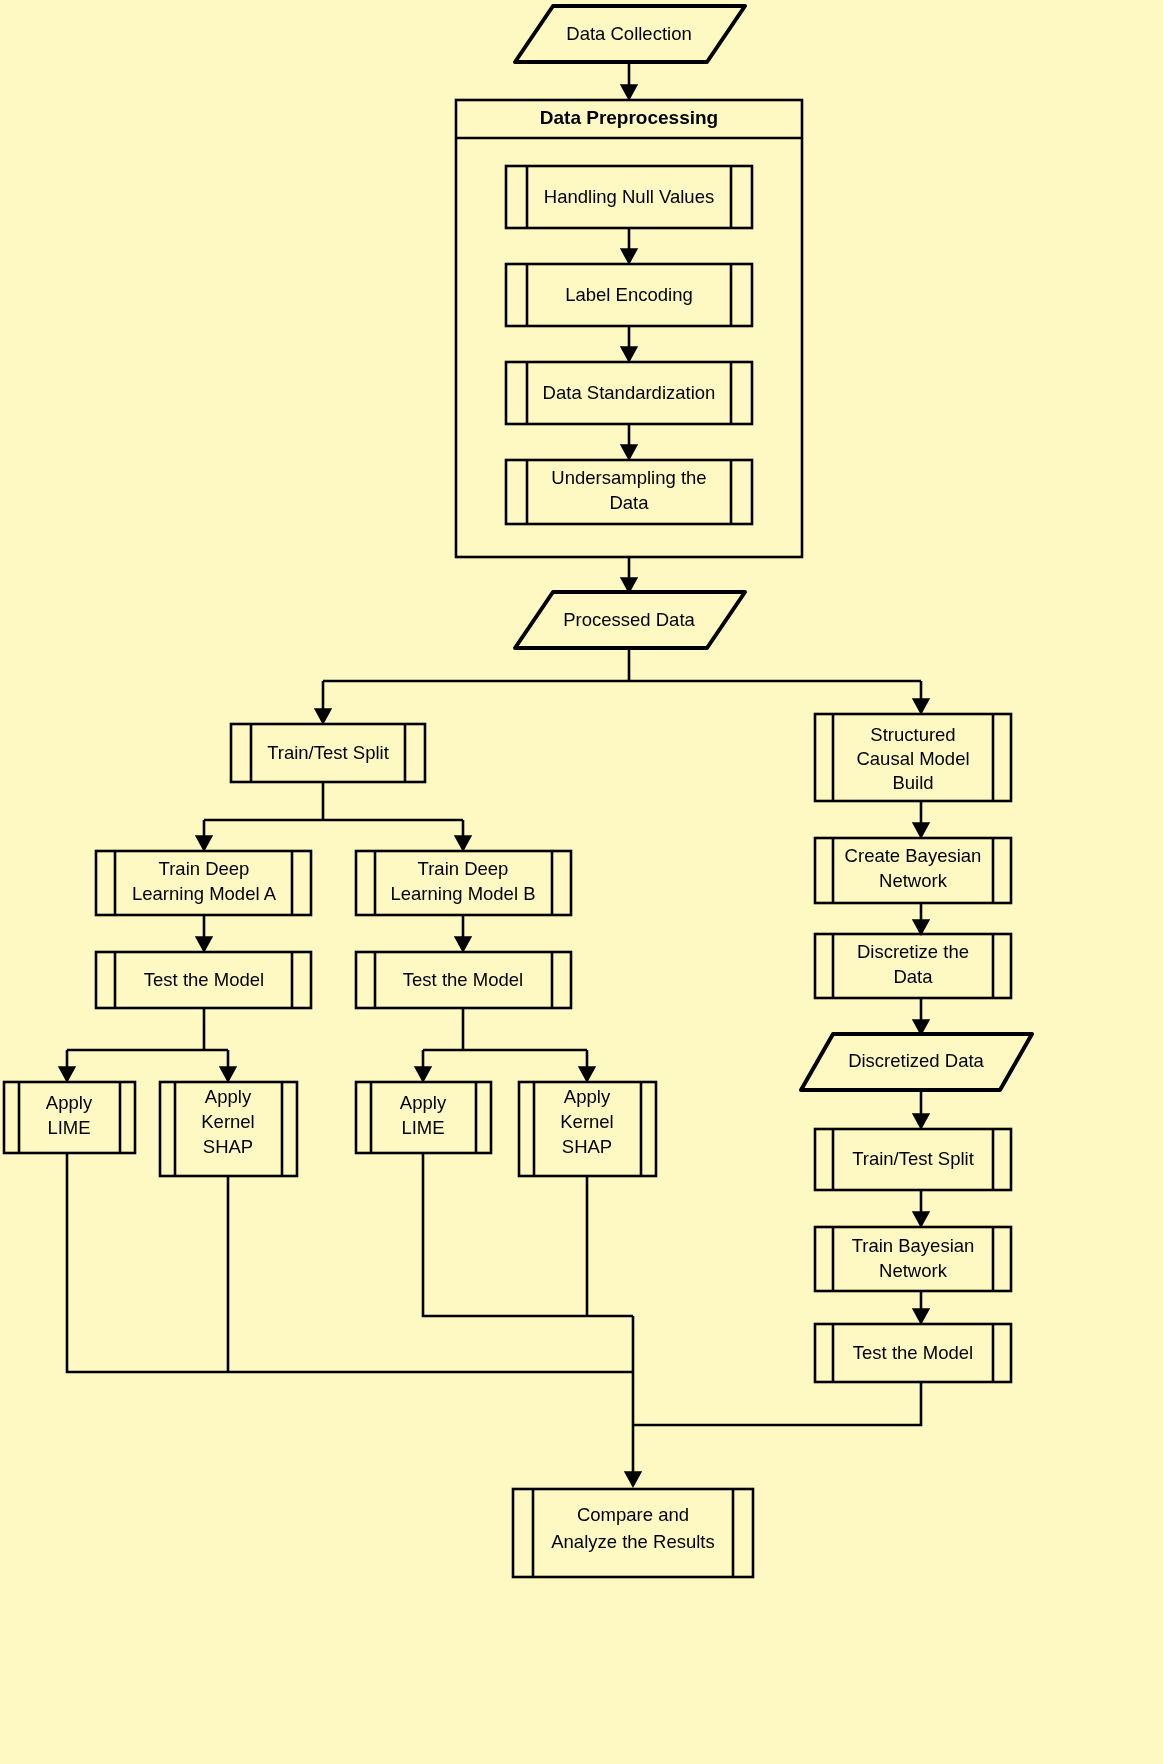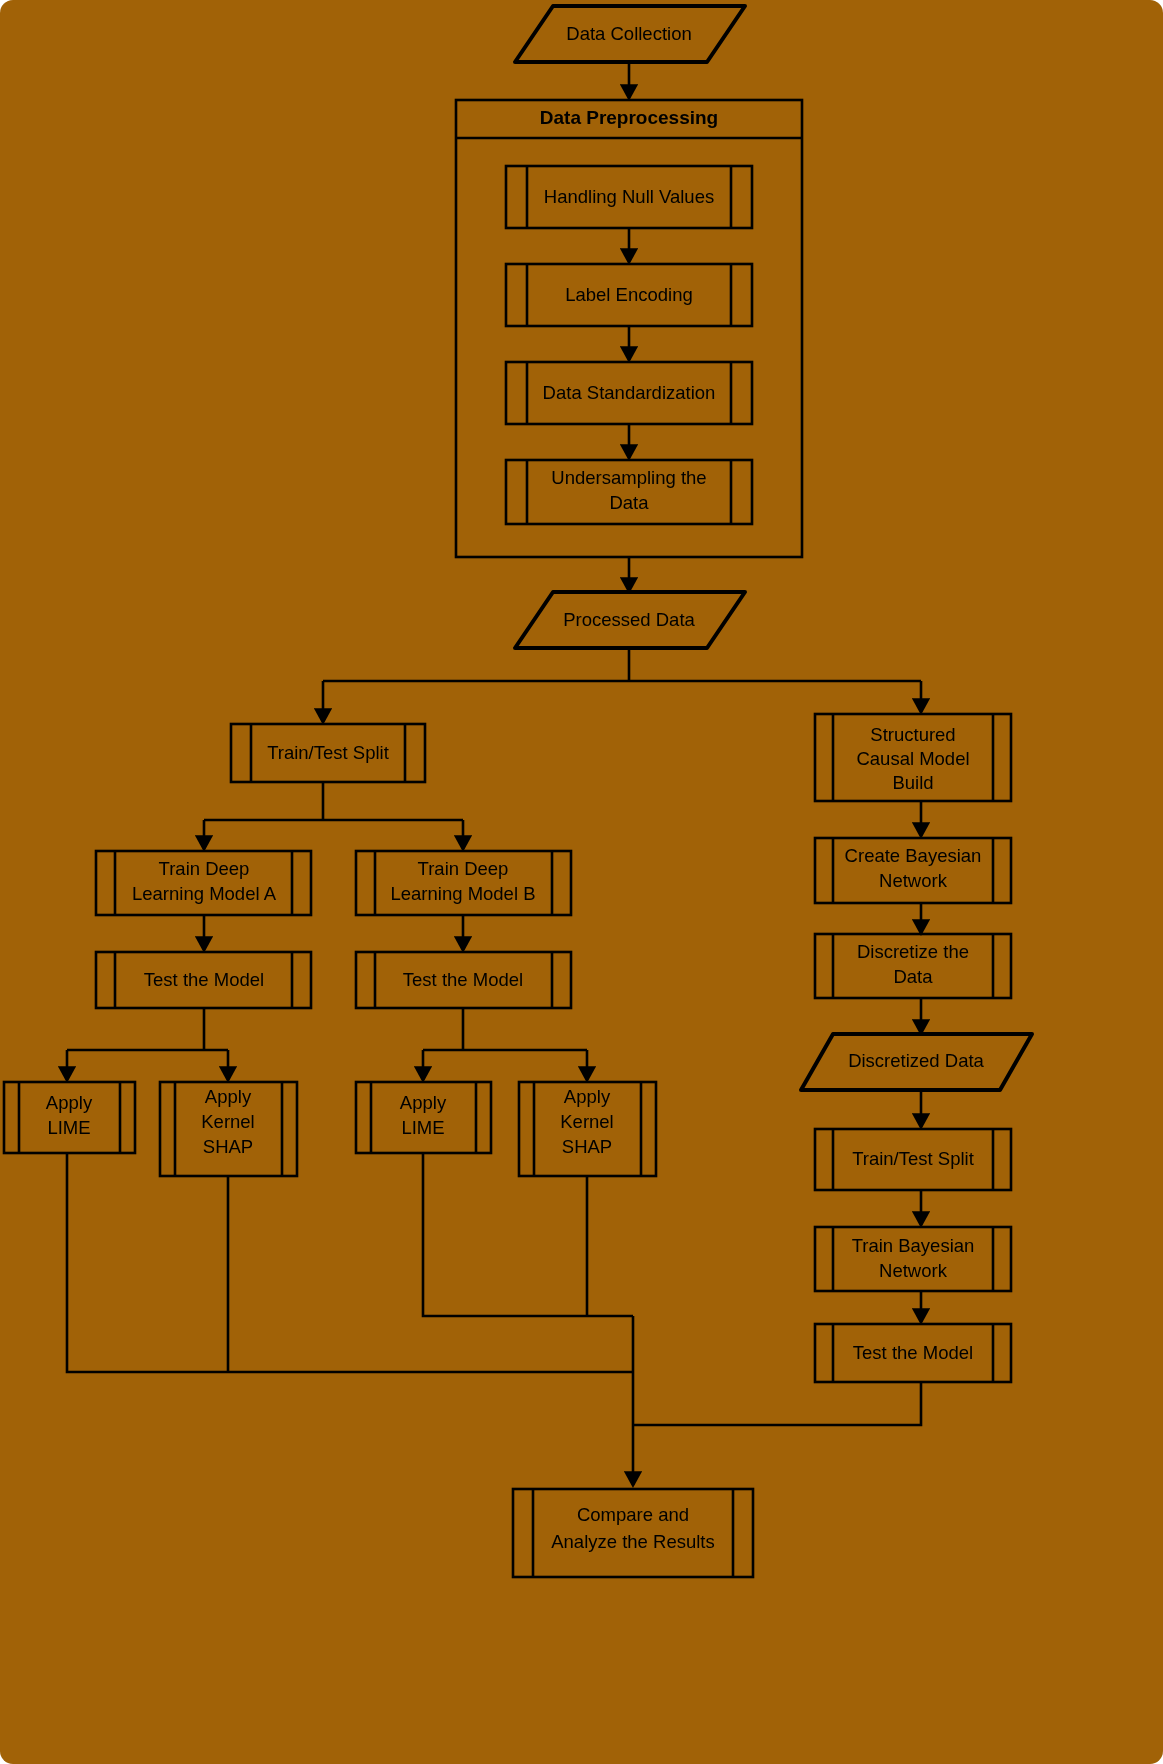"Data Collection" #canvas { background: #a16207 -> #fef9c3; border-radius: 13px -> none }
